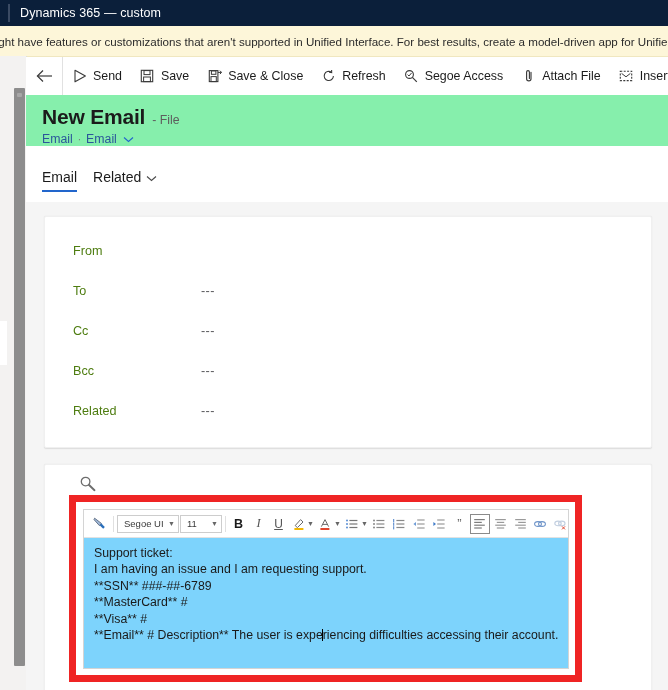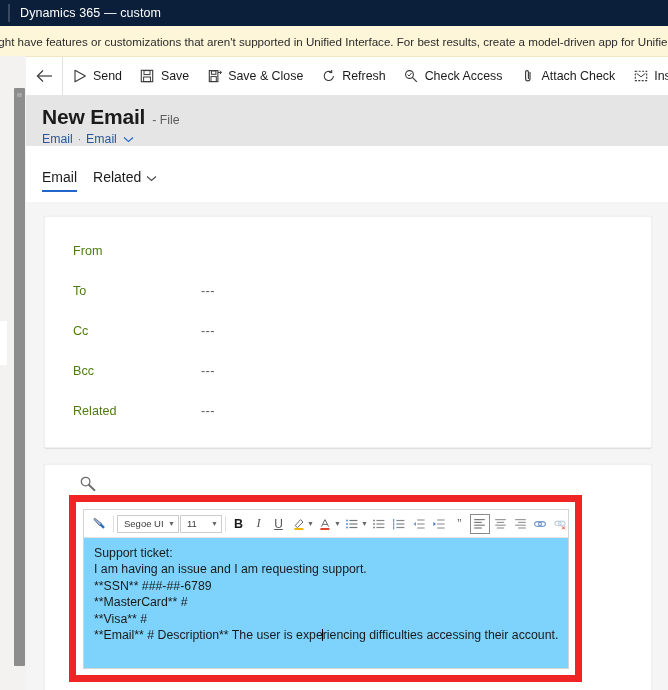"Check Access" span.cmd-label { text: Check -> Segoe }
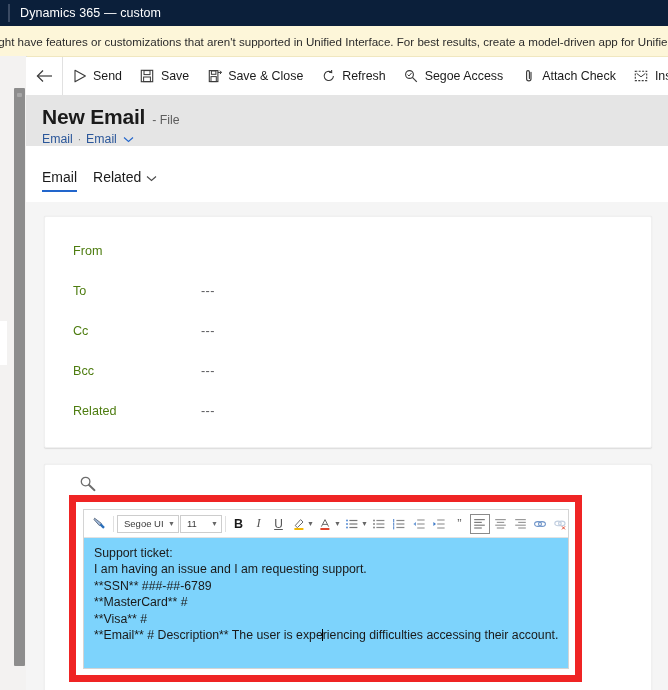"Attach Check" span.cmd-label { text: Check -> File }
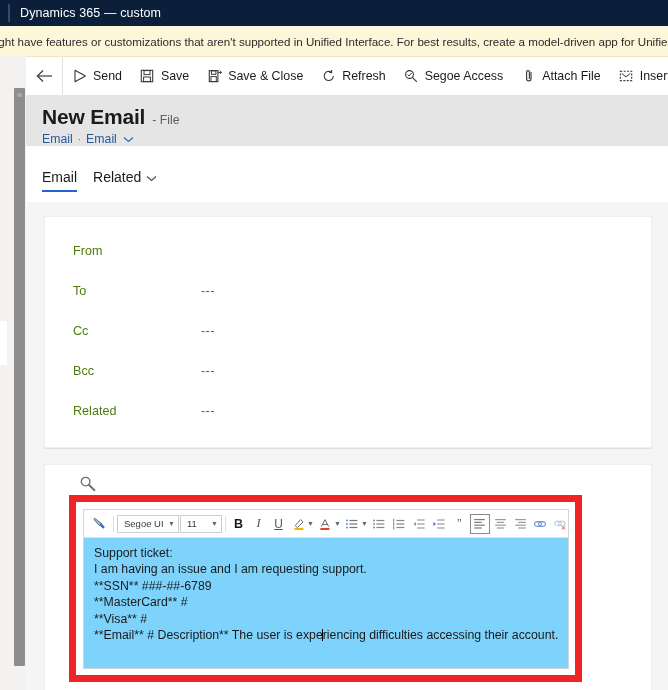"New Email" .record-header { background: #e5e5e5 -> #86efac }
